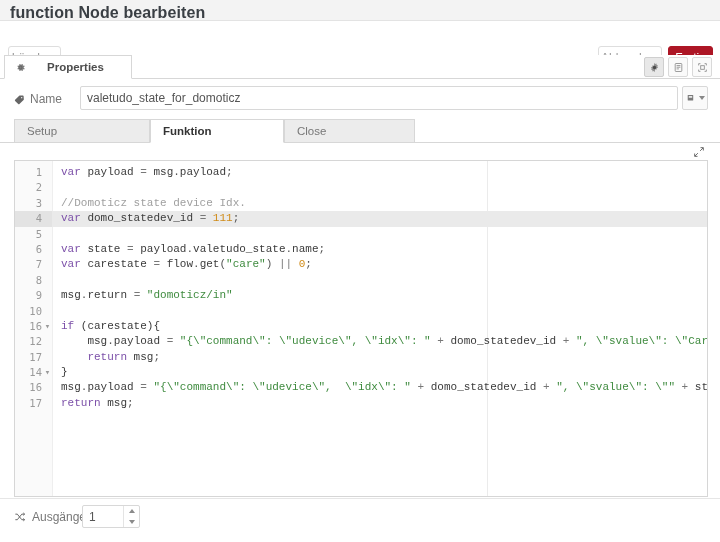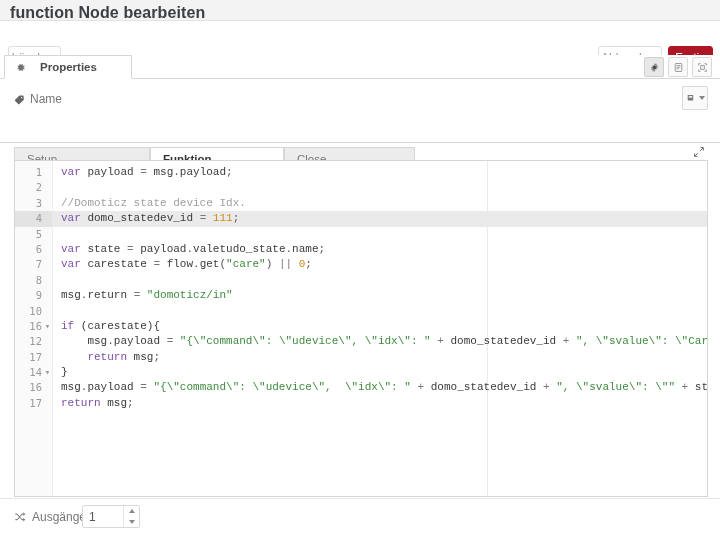"Properties" .props-tab { gap: 14px -> 21px }
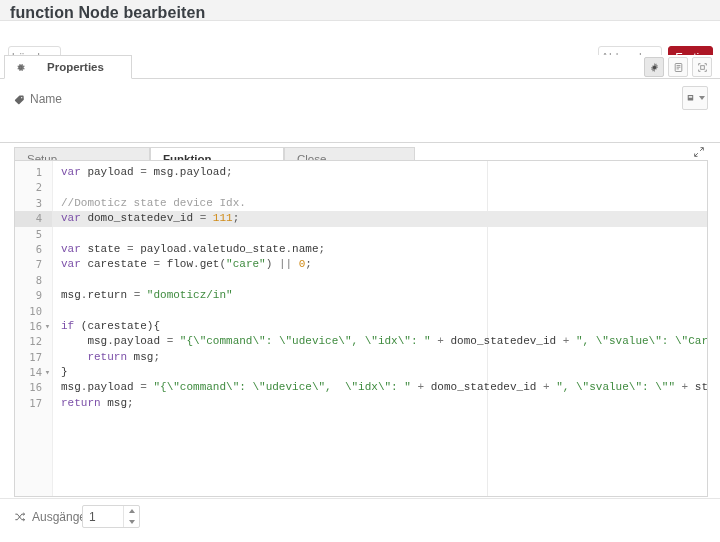"valetudo_state_for_domoticz" input.name-input { html: none -> <input> }
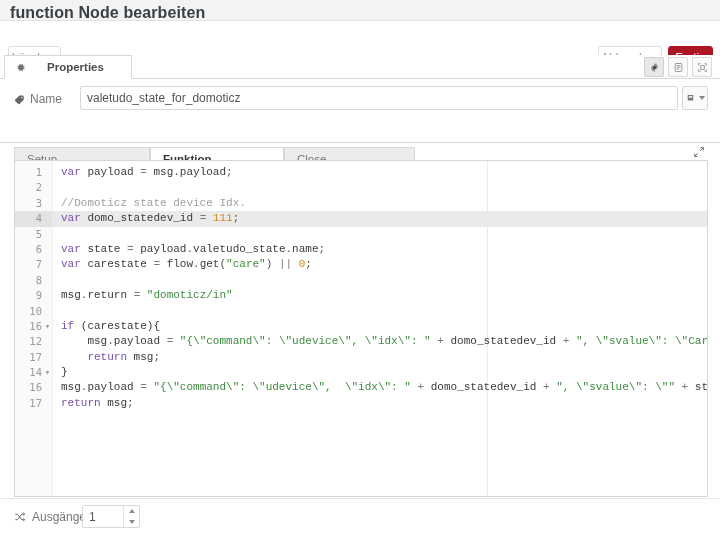"Setup" .inner-tab { margin-top: 28px -> none }
